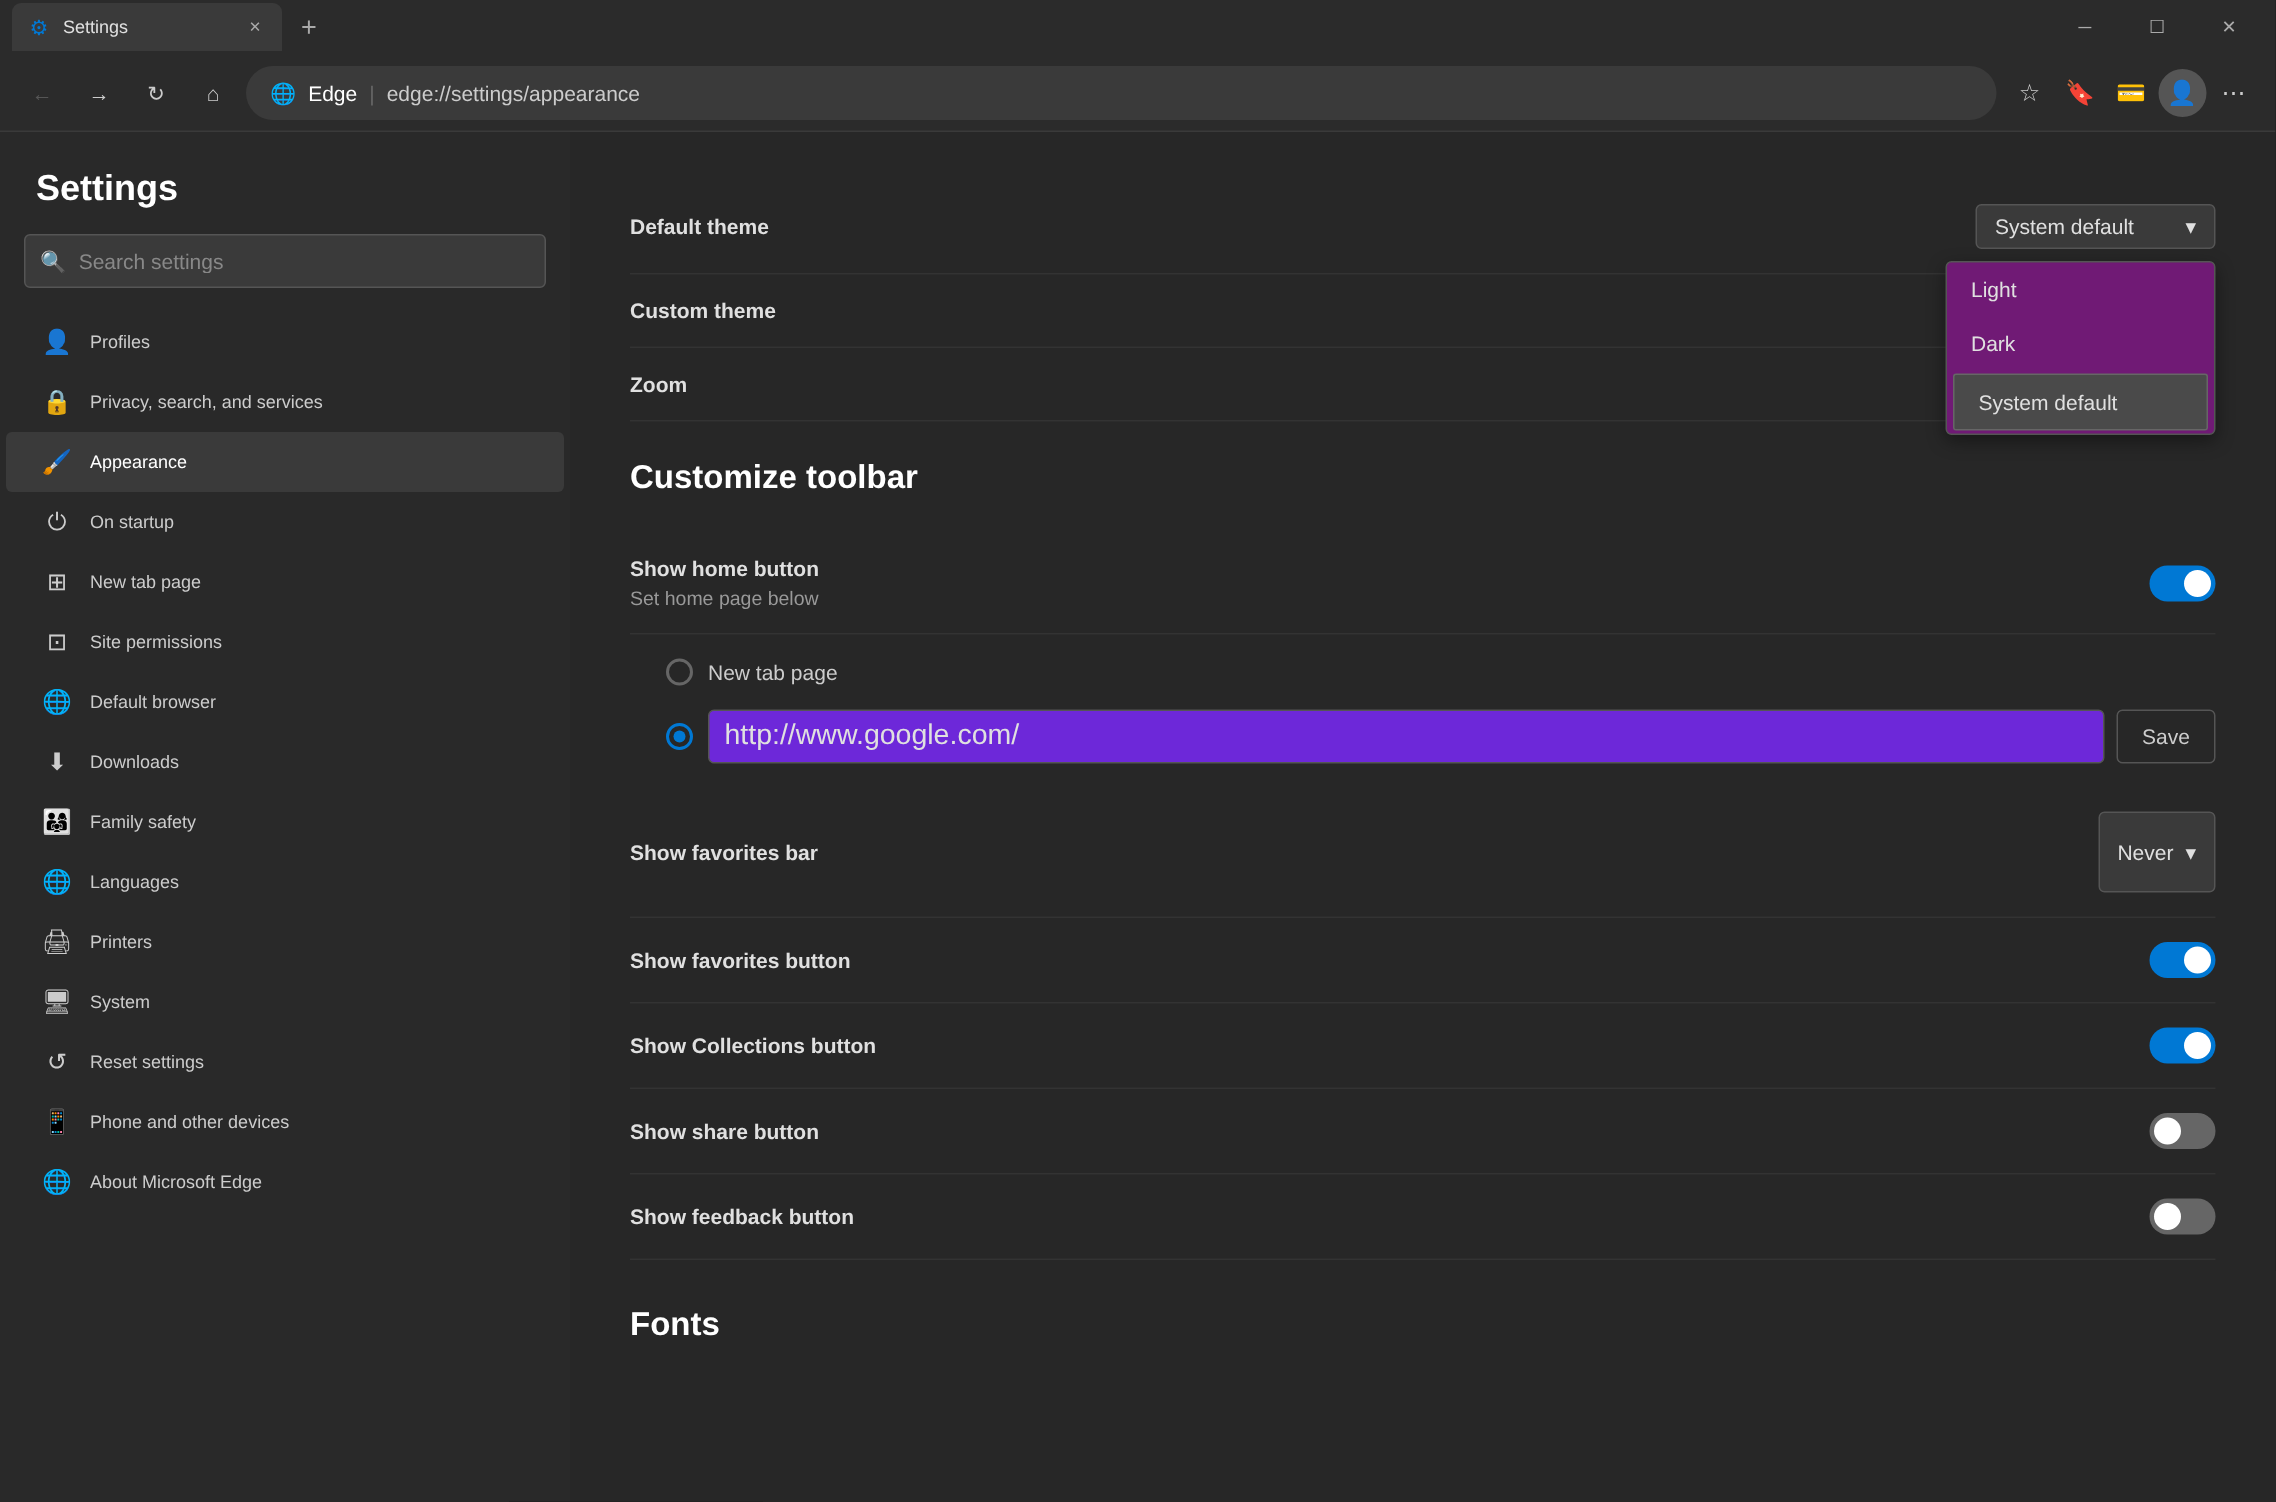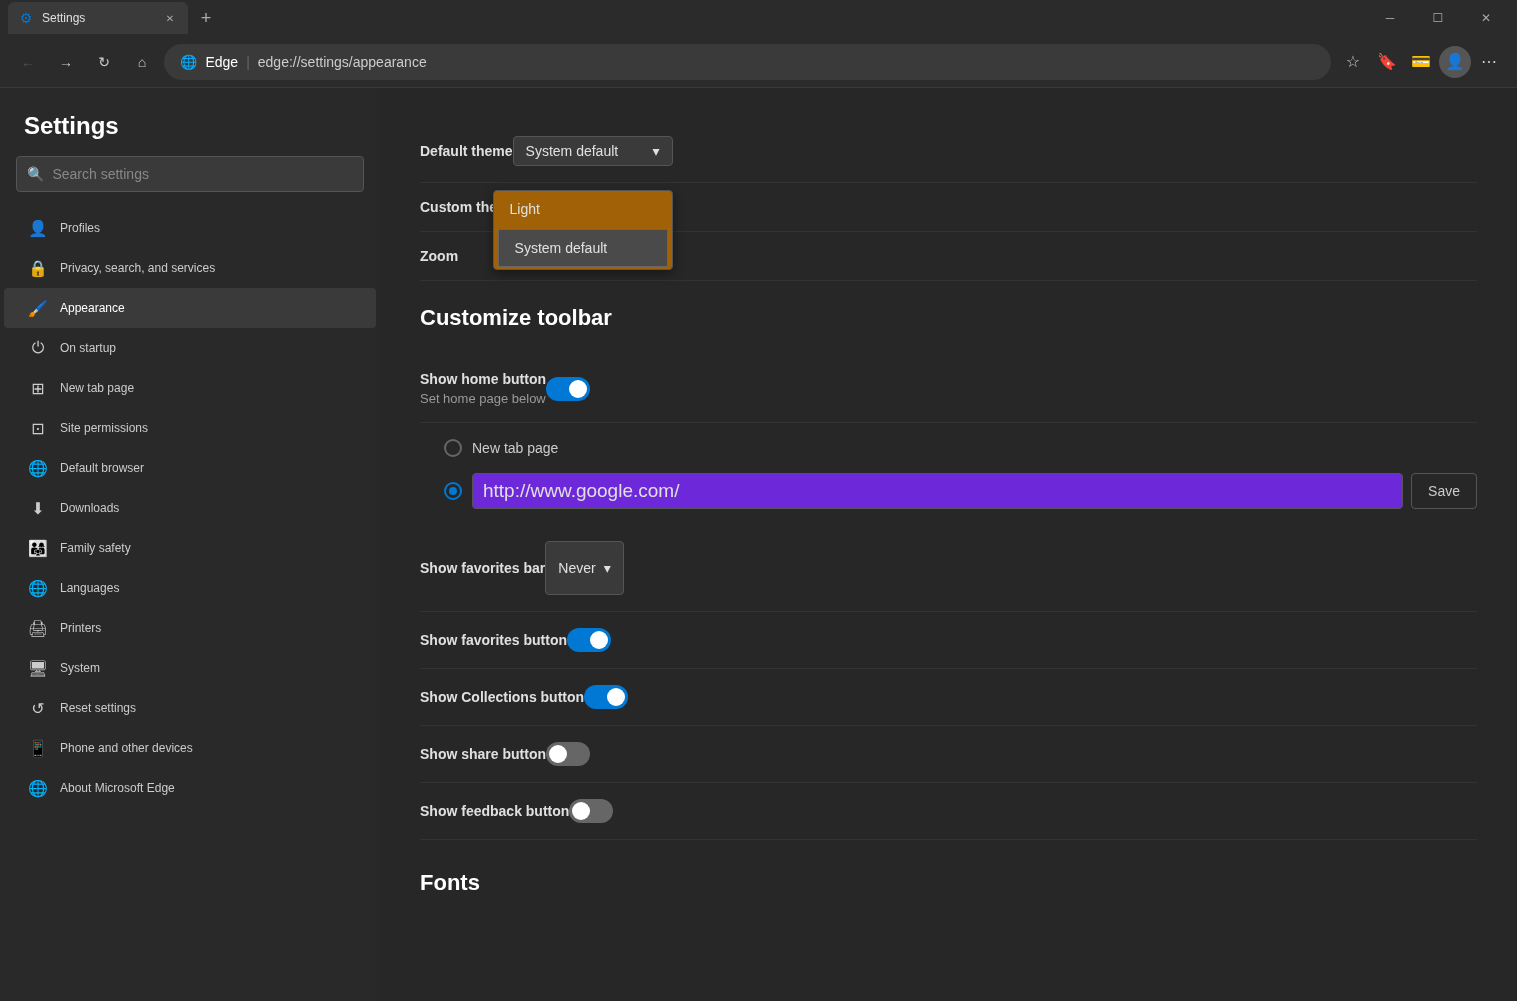"Default theme" .setting-row { justify-content: none -> space-between }
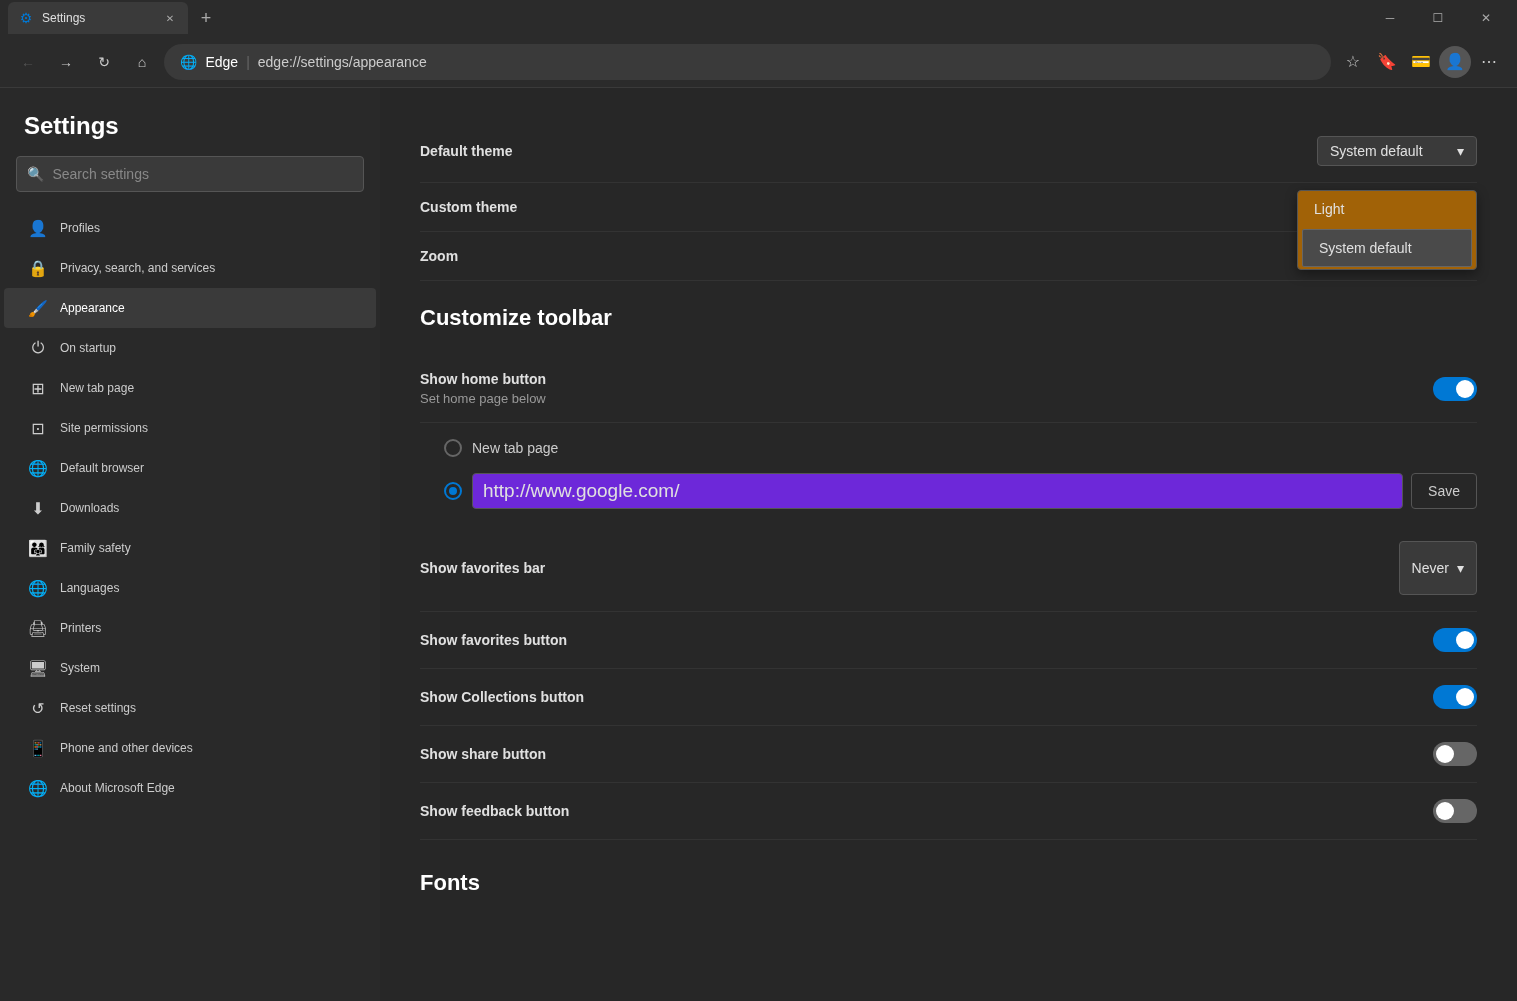"Light" .dropdown-menu { background: #a16207 -> #701a75; top: 54px -> 38px }
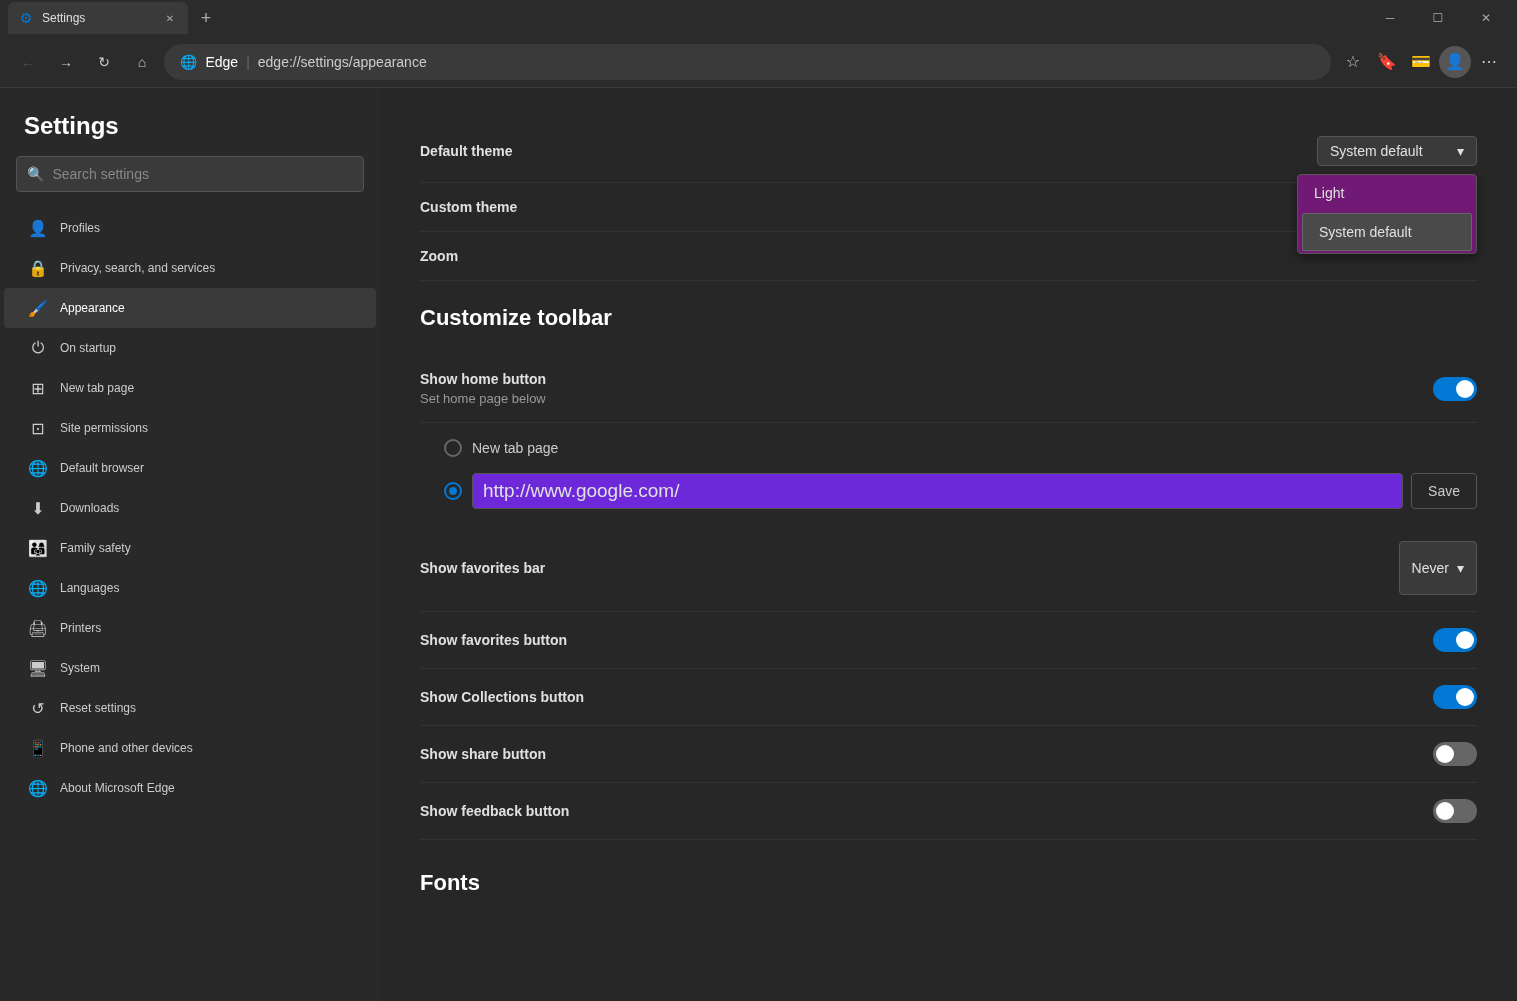"Dark" div.dropdown-option { html: none -> <div>Dark</div> }
